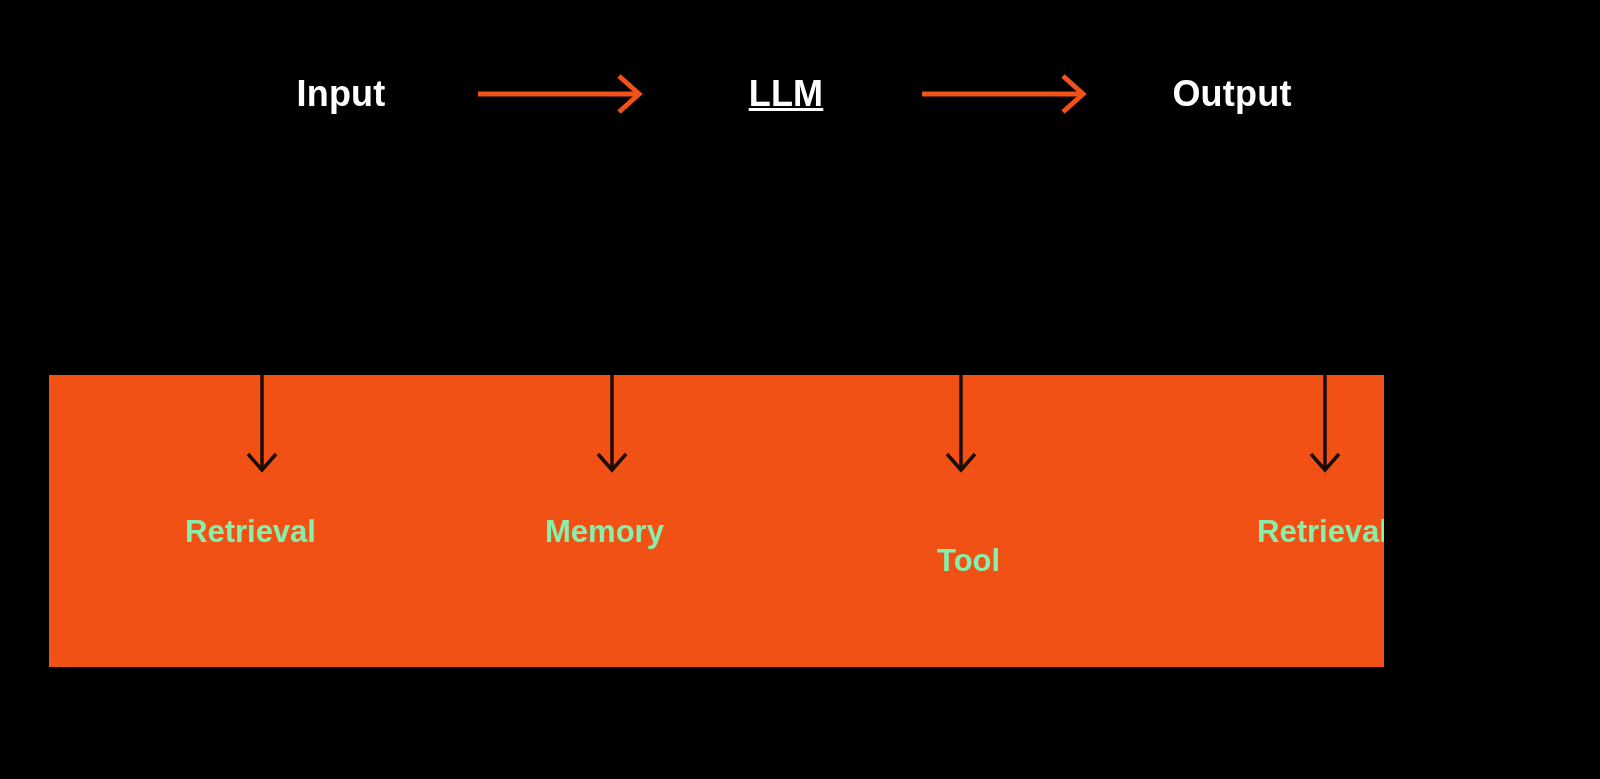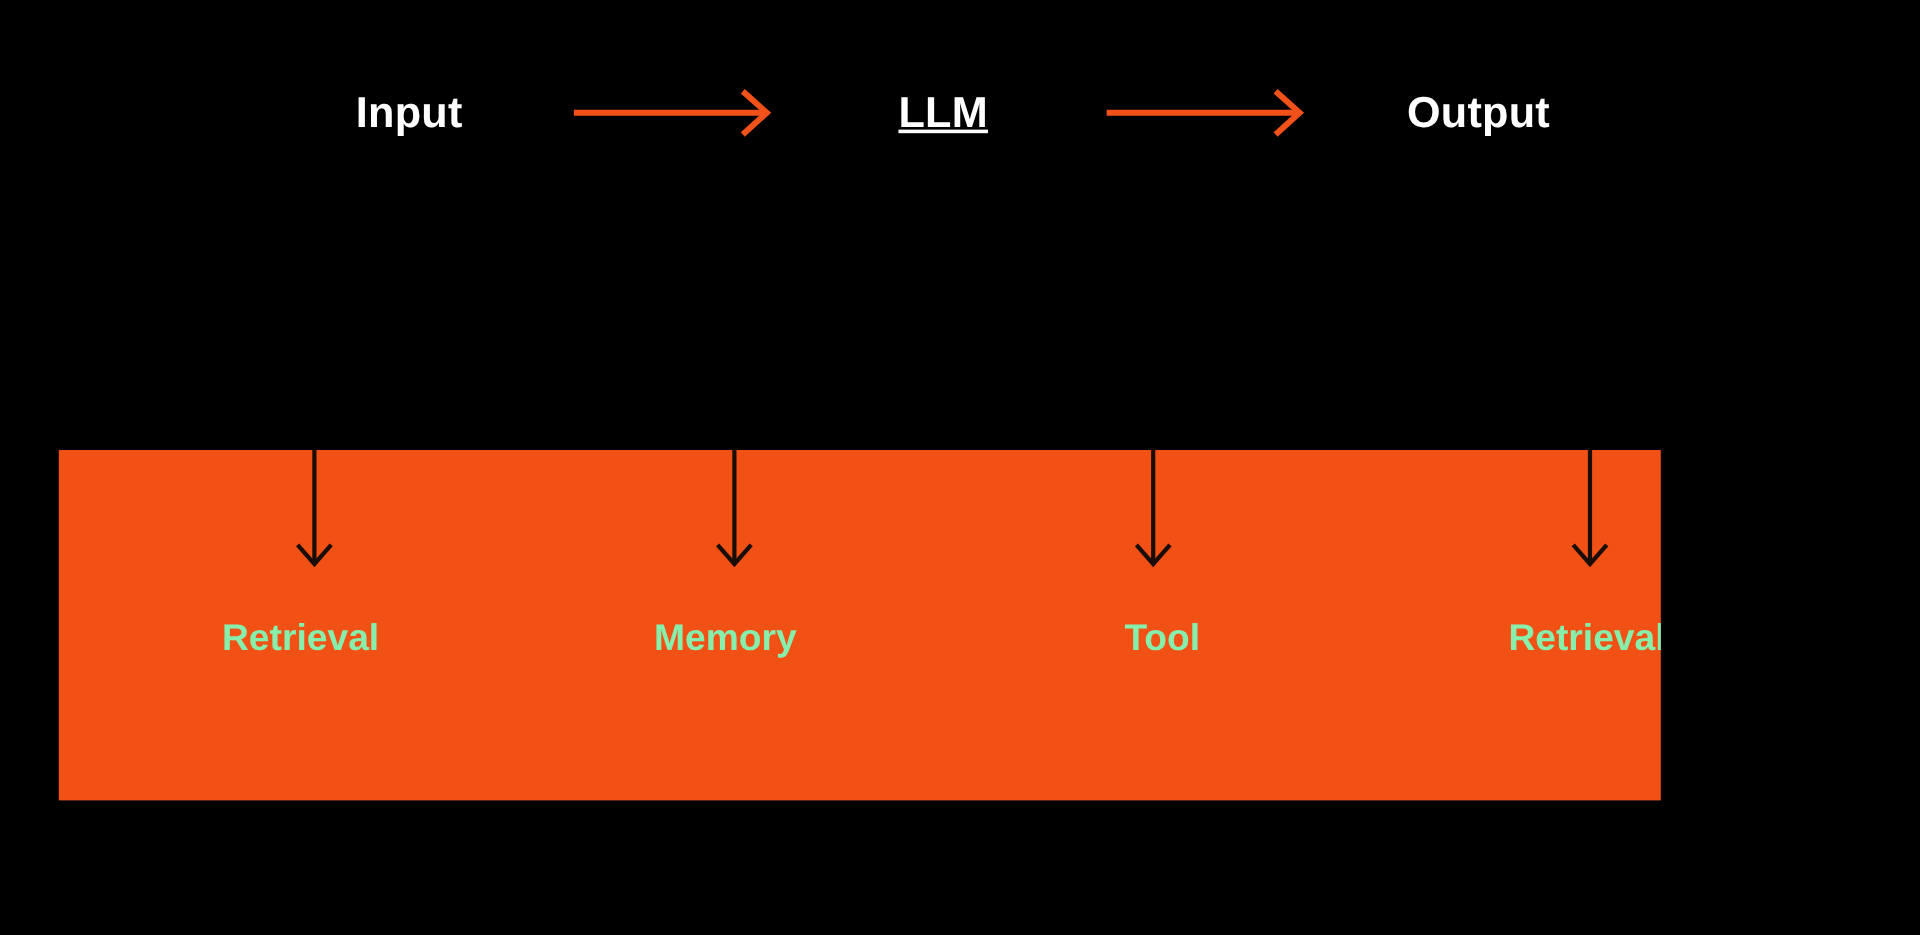"Tool" .capability-label.cap-3 { margin-top: none -> 29px }
